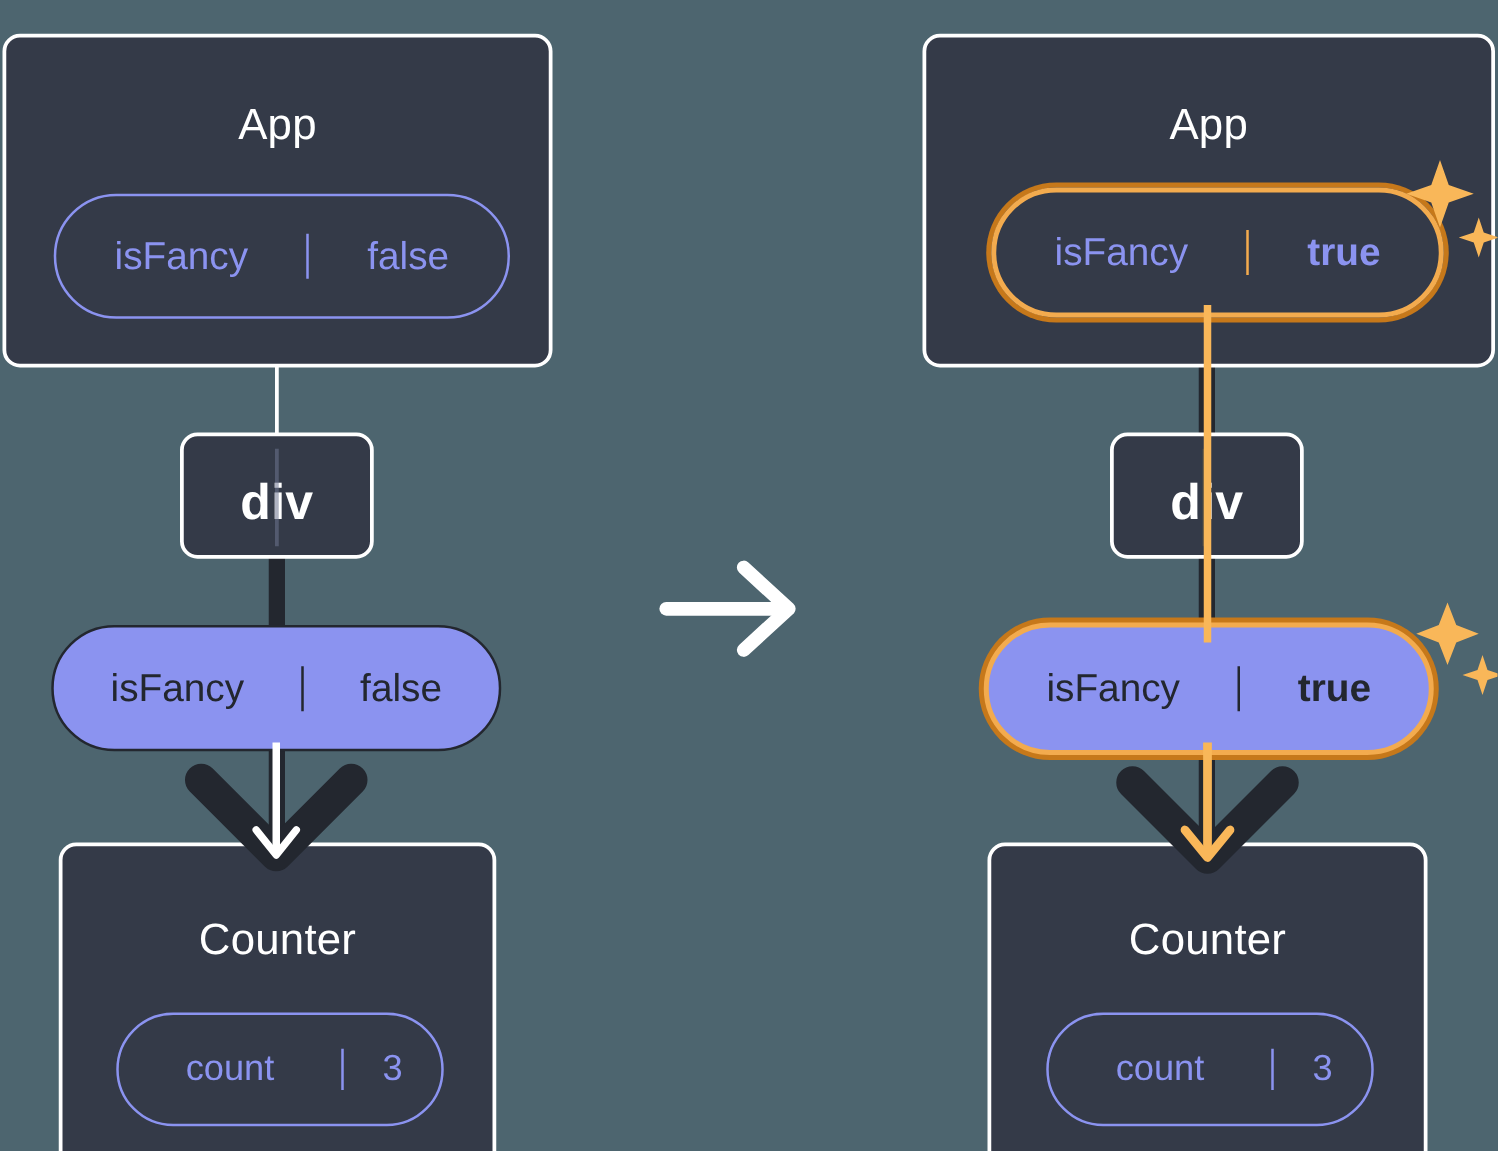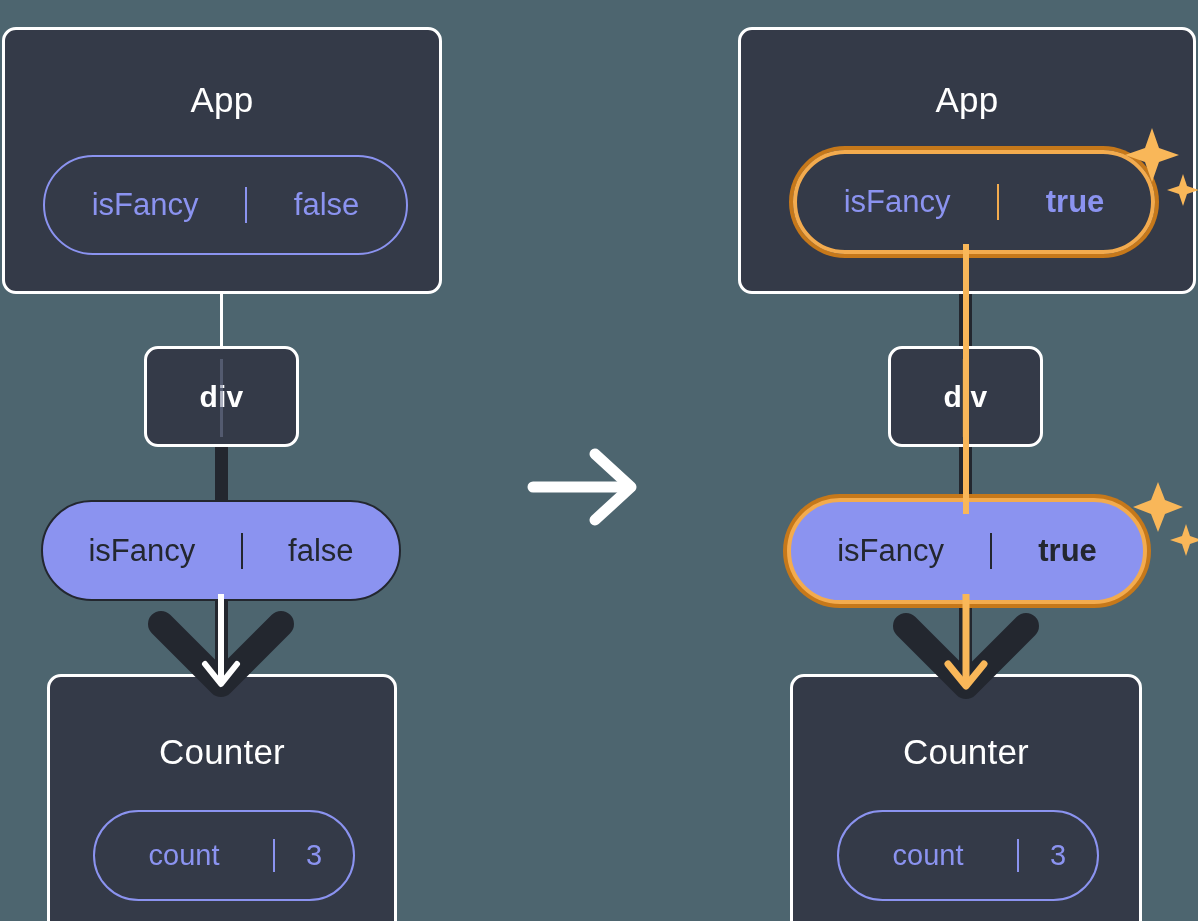"div" .box-title.small { font-size: 30px -> 40px }
